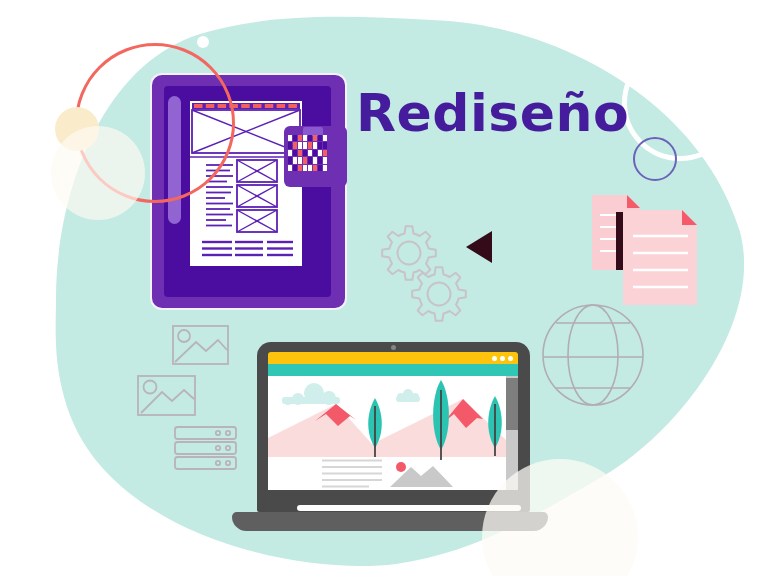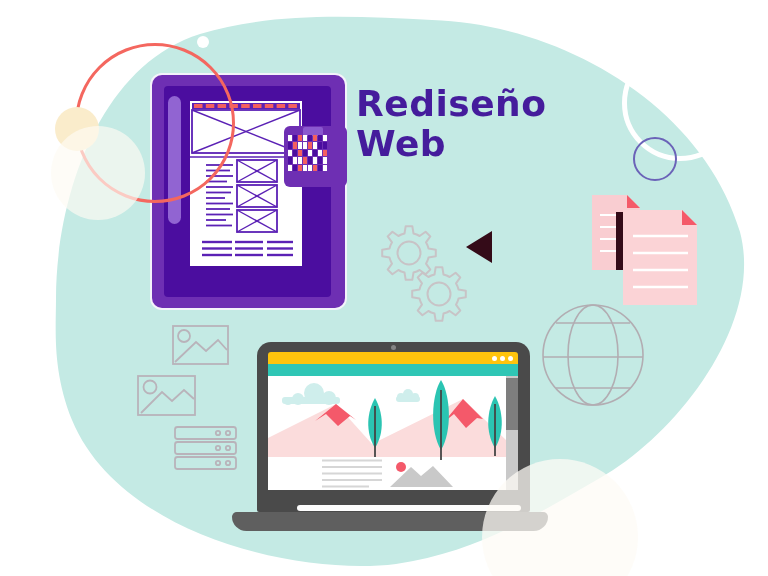"Rediseño" .title { font-size: 36px -> 52px }
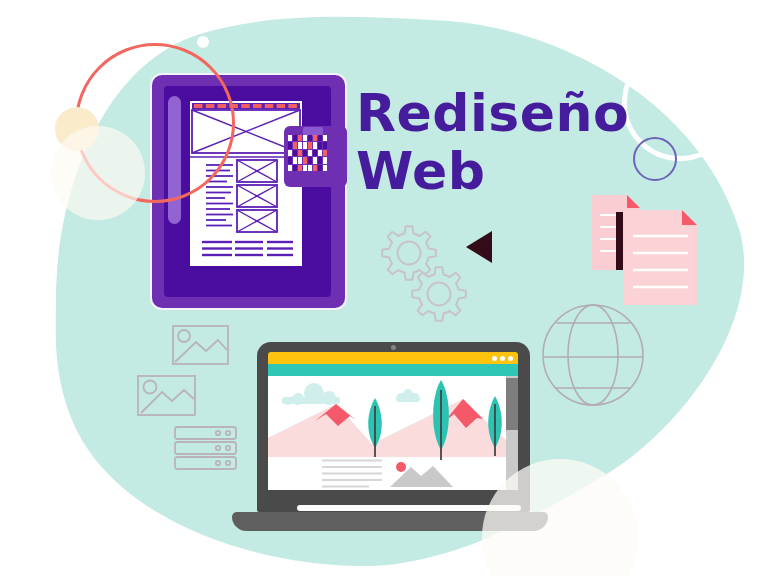"Web" span { html: <span>Web</span> -> none }
